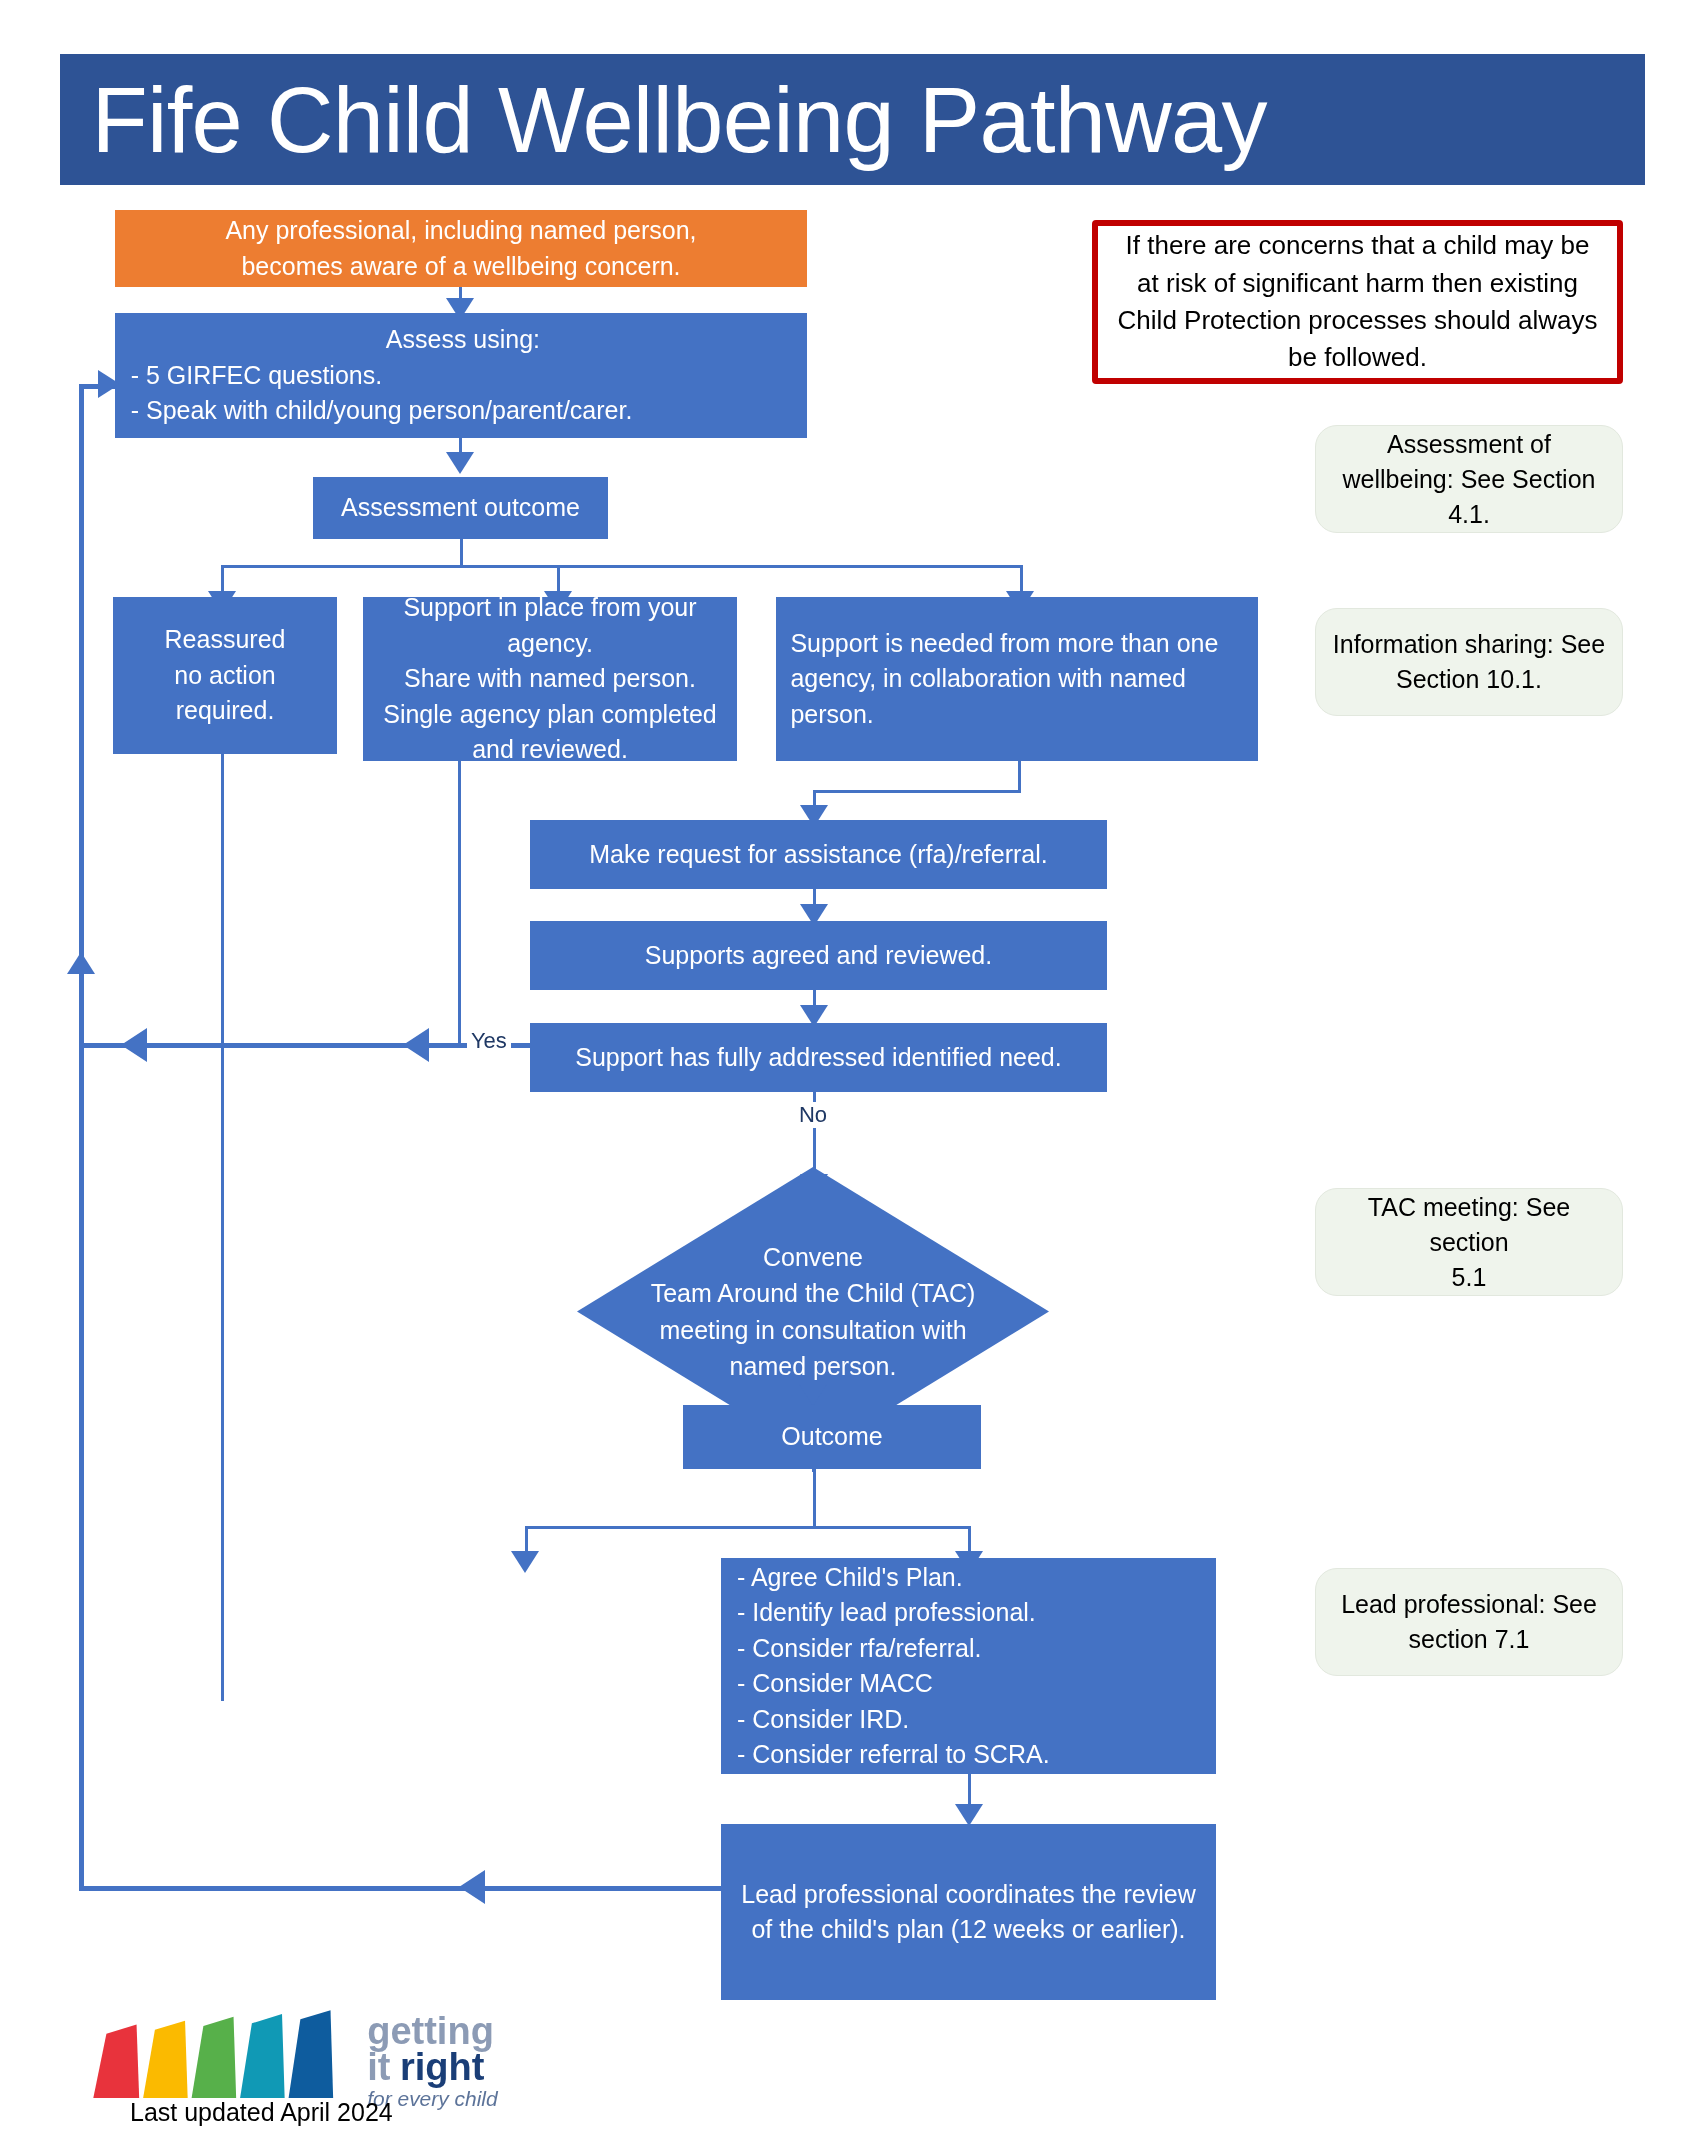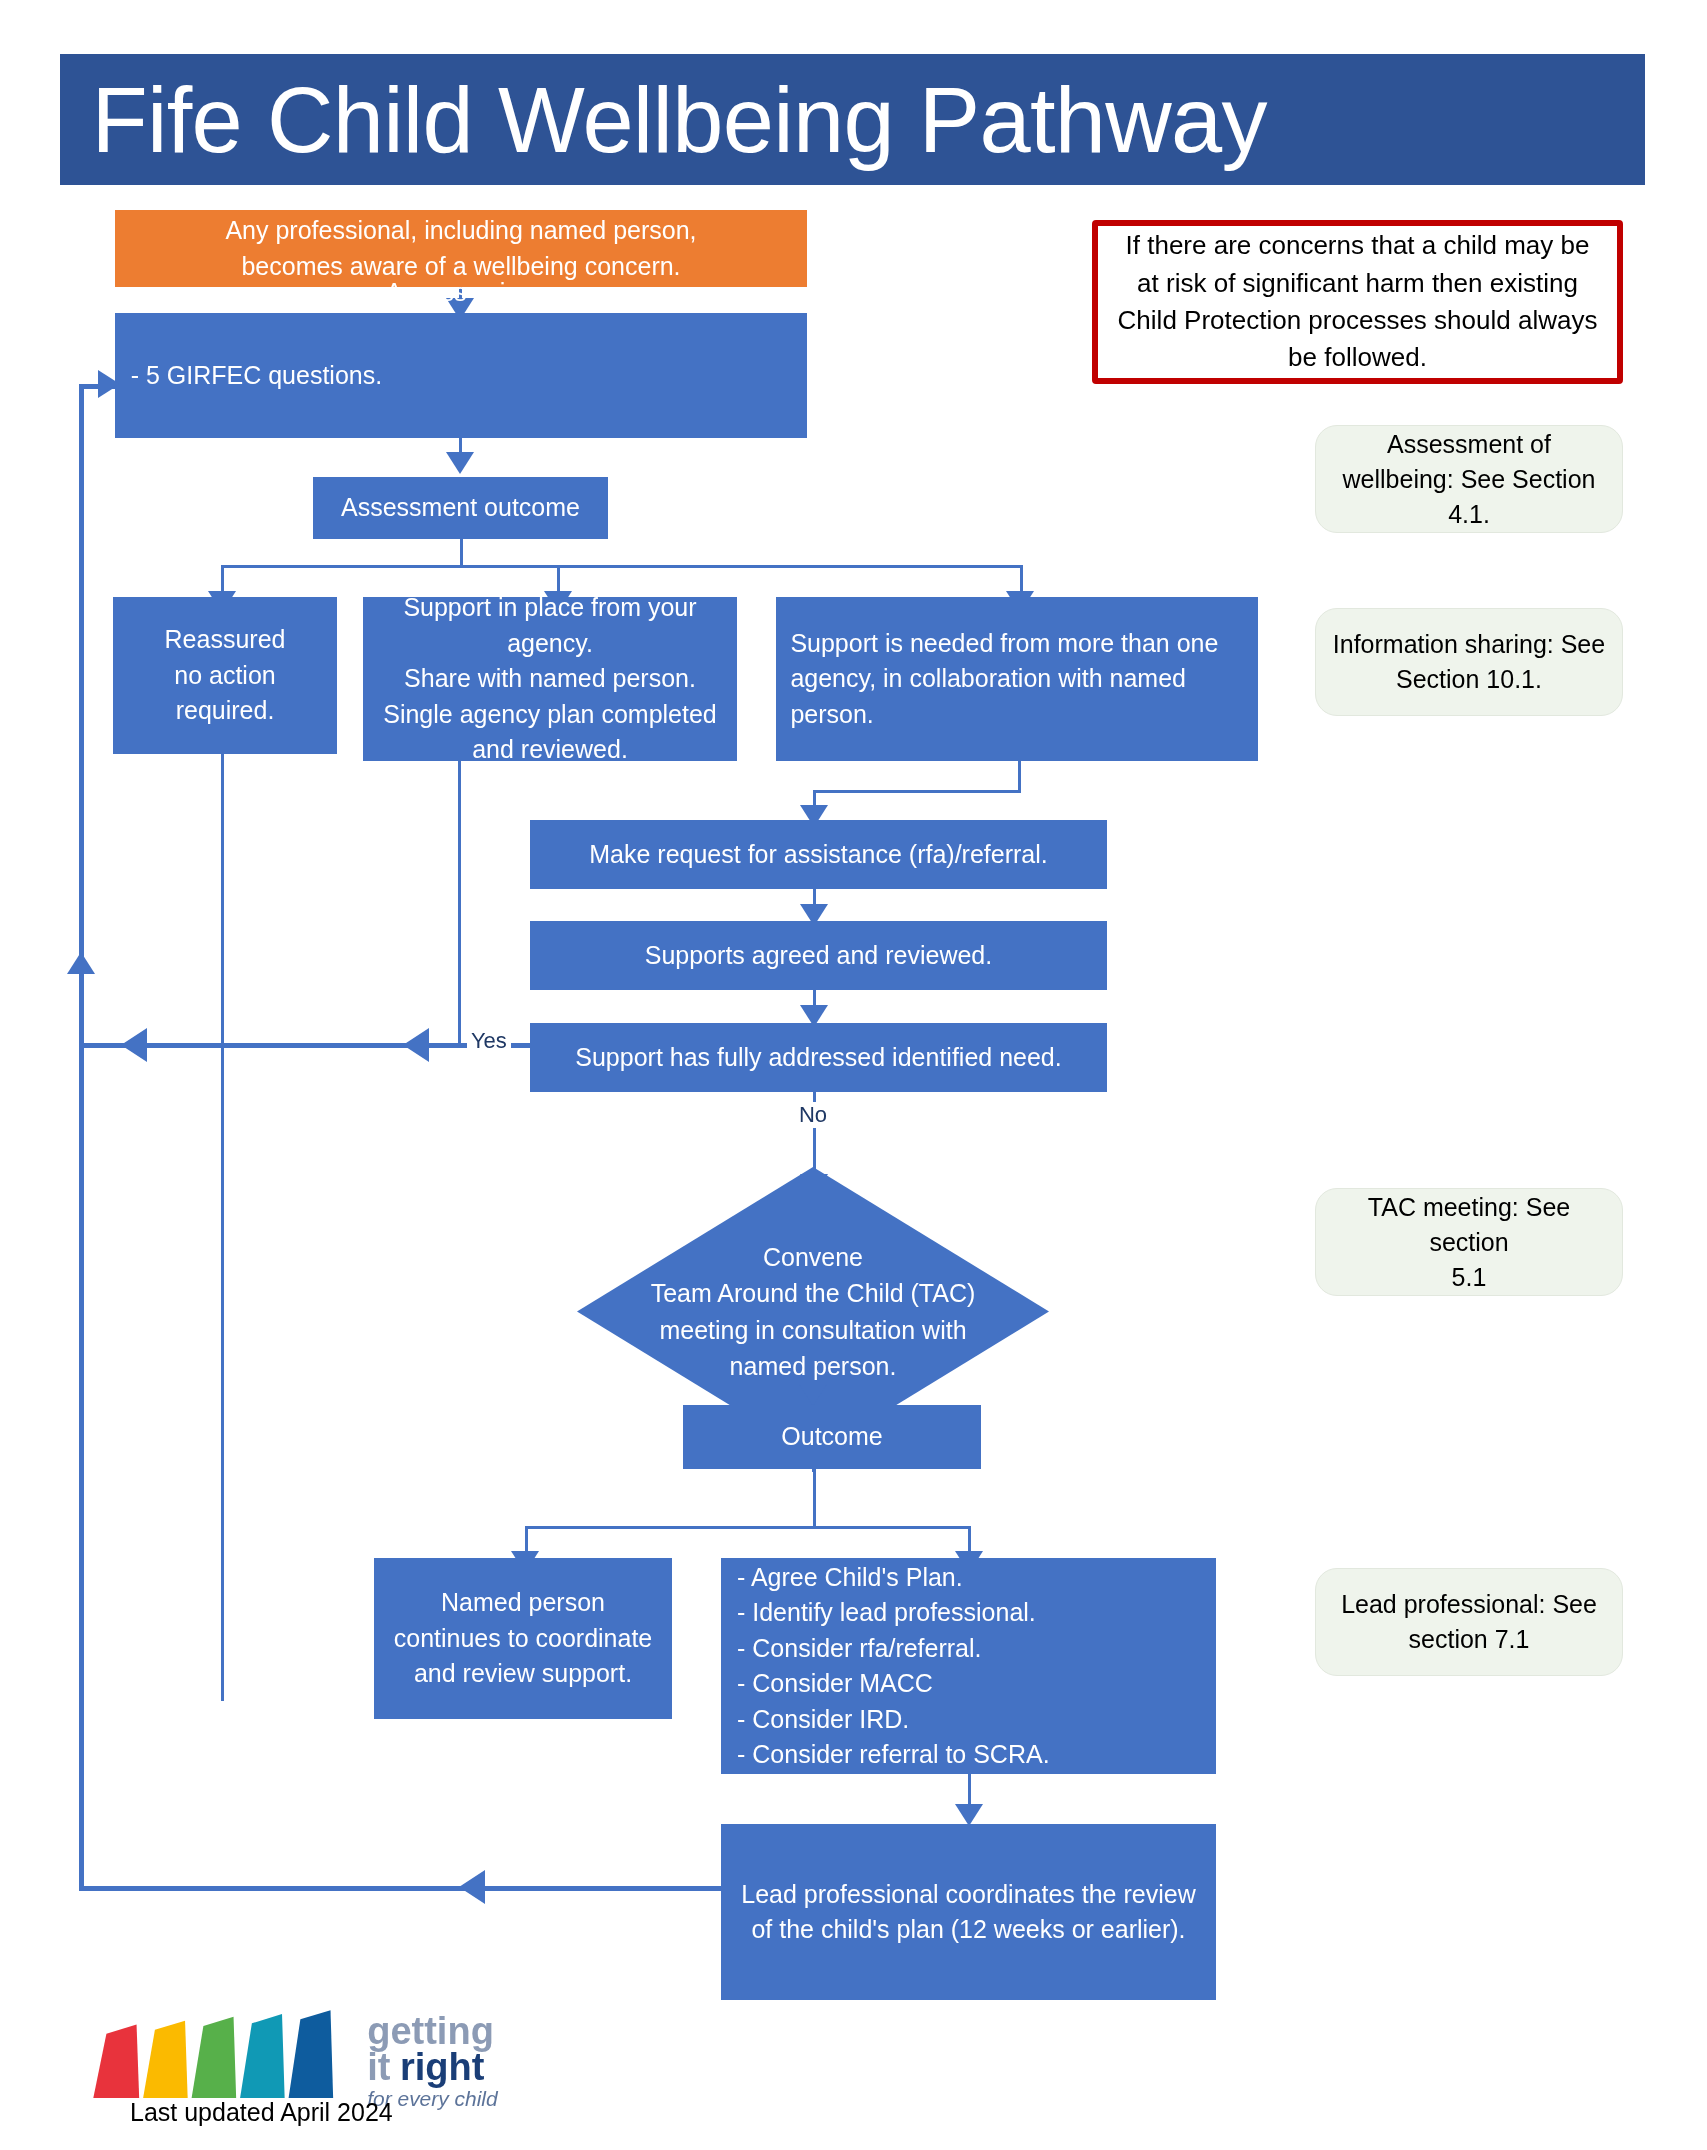"Assess using:" div.box { gap: 47px -> none }
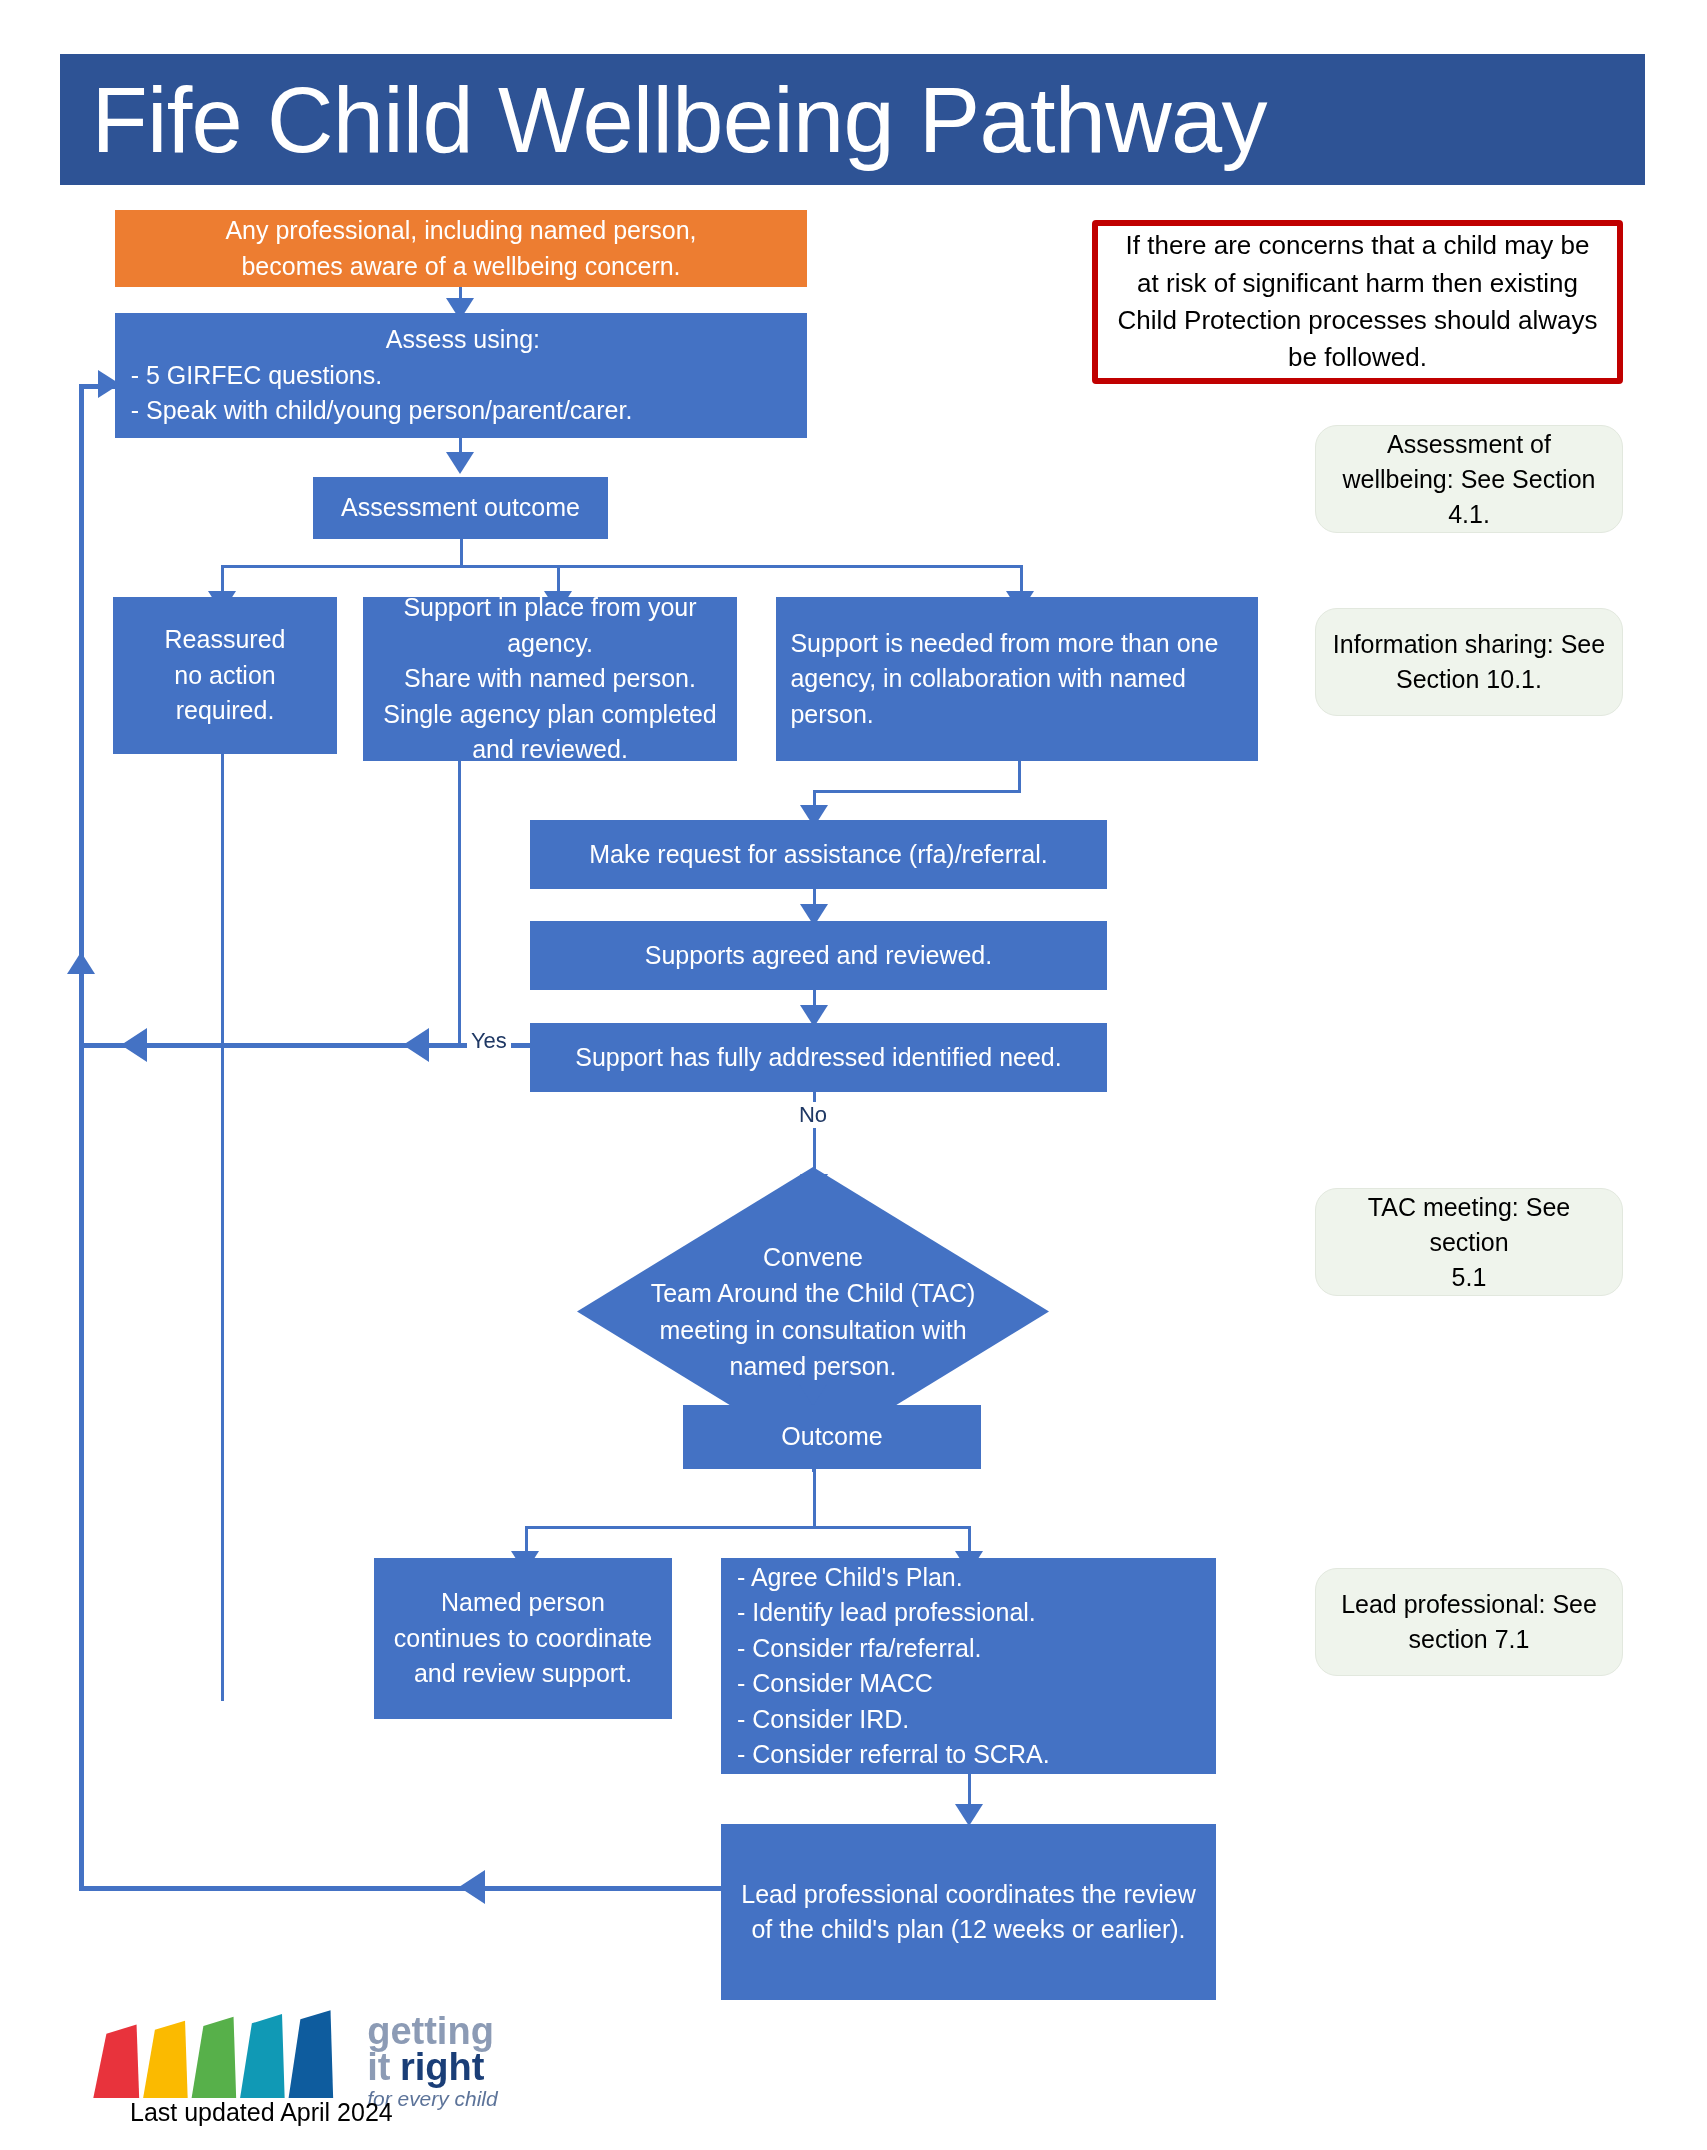"Named person" div.box { html: <div> <span>Named person</span> <span>continues to coordinate</span> <span>and review support.</span> </div> -> none }
